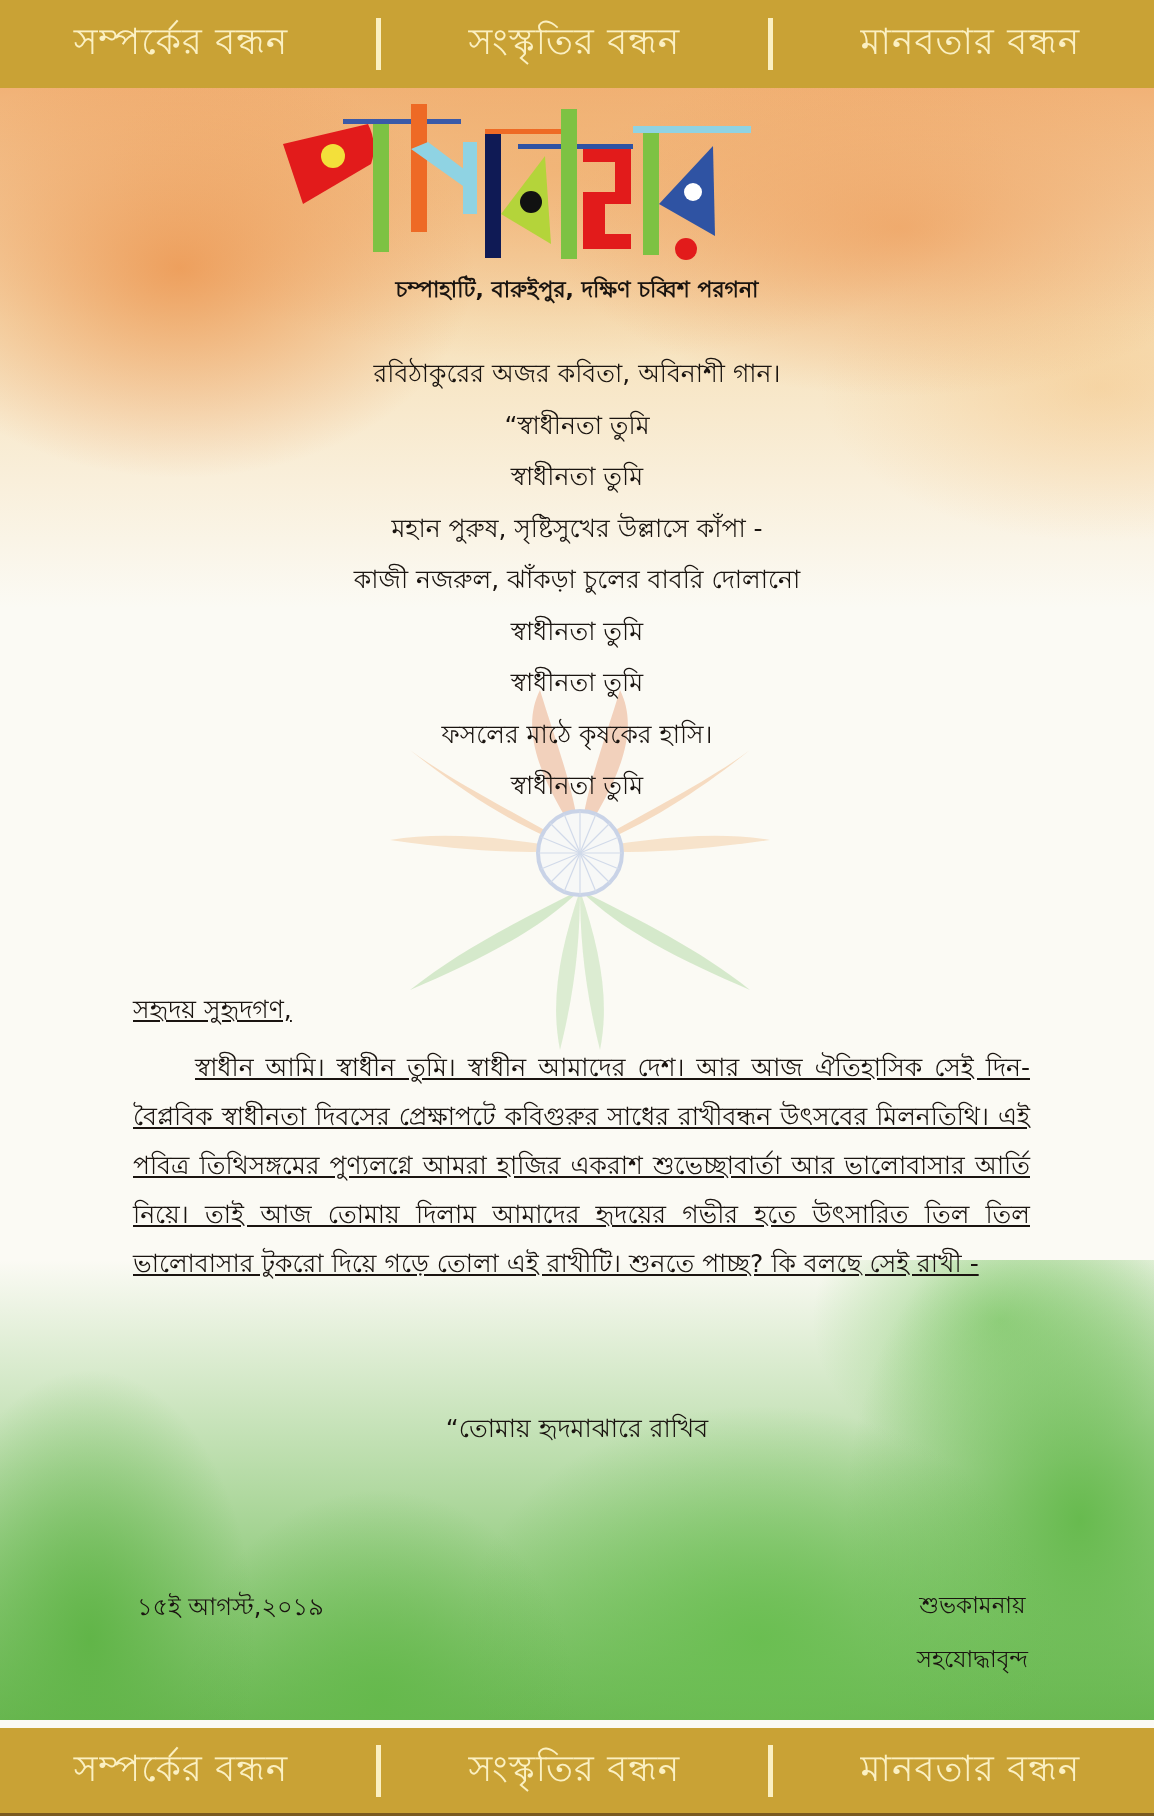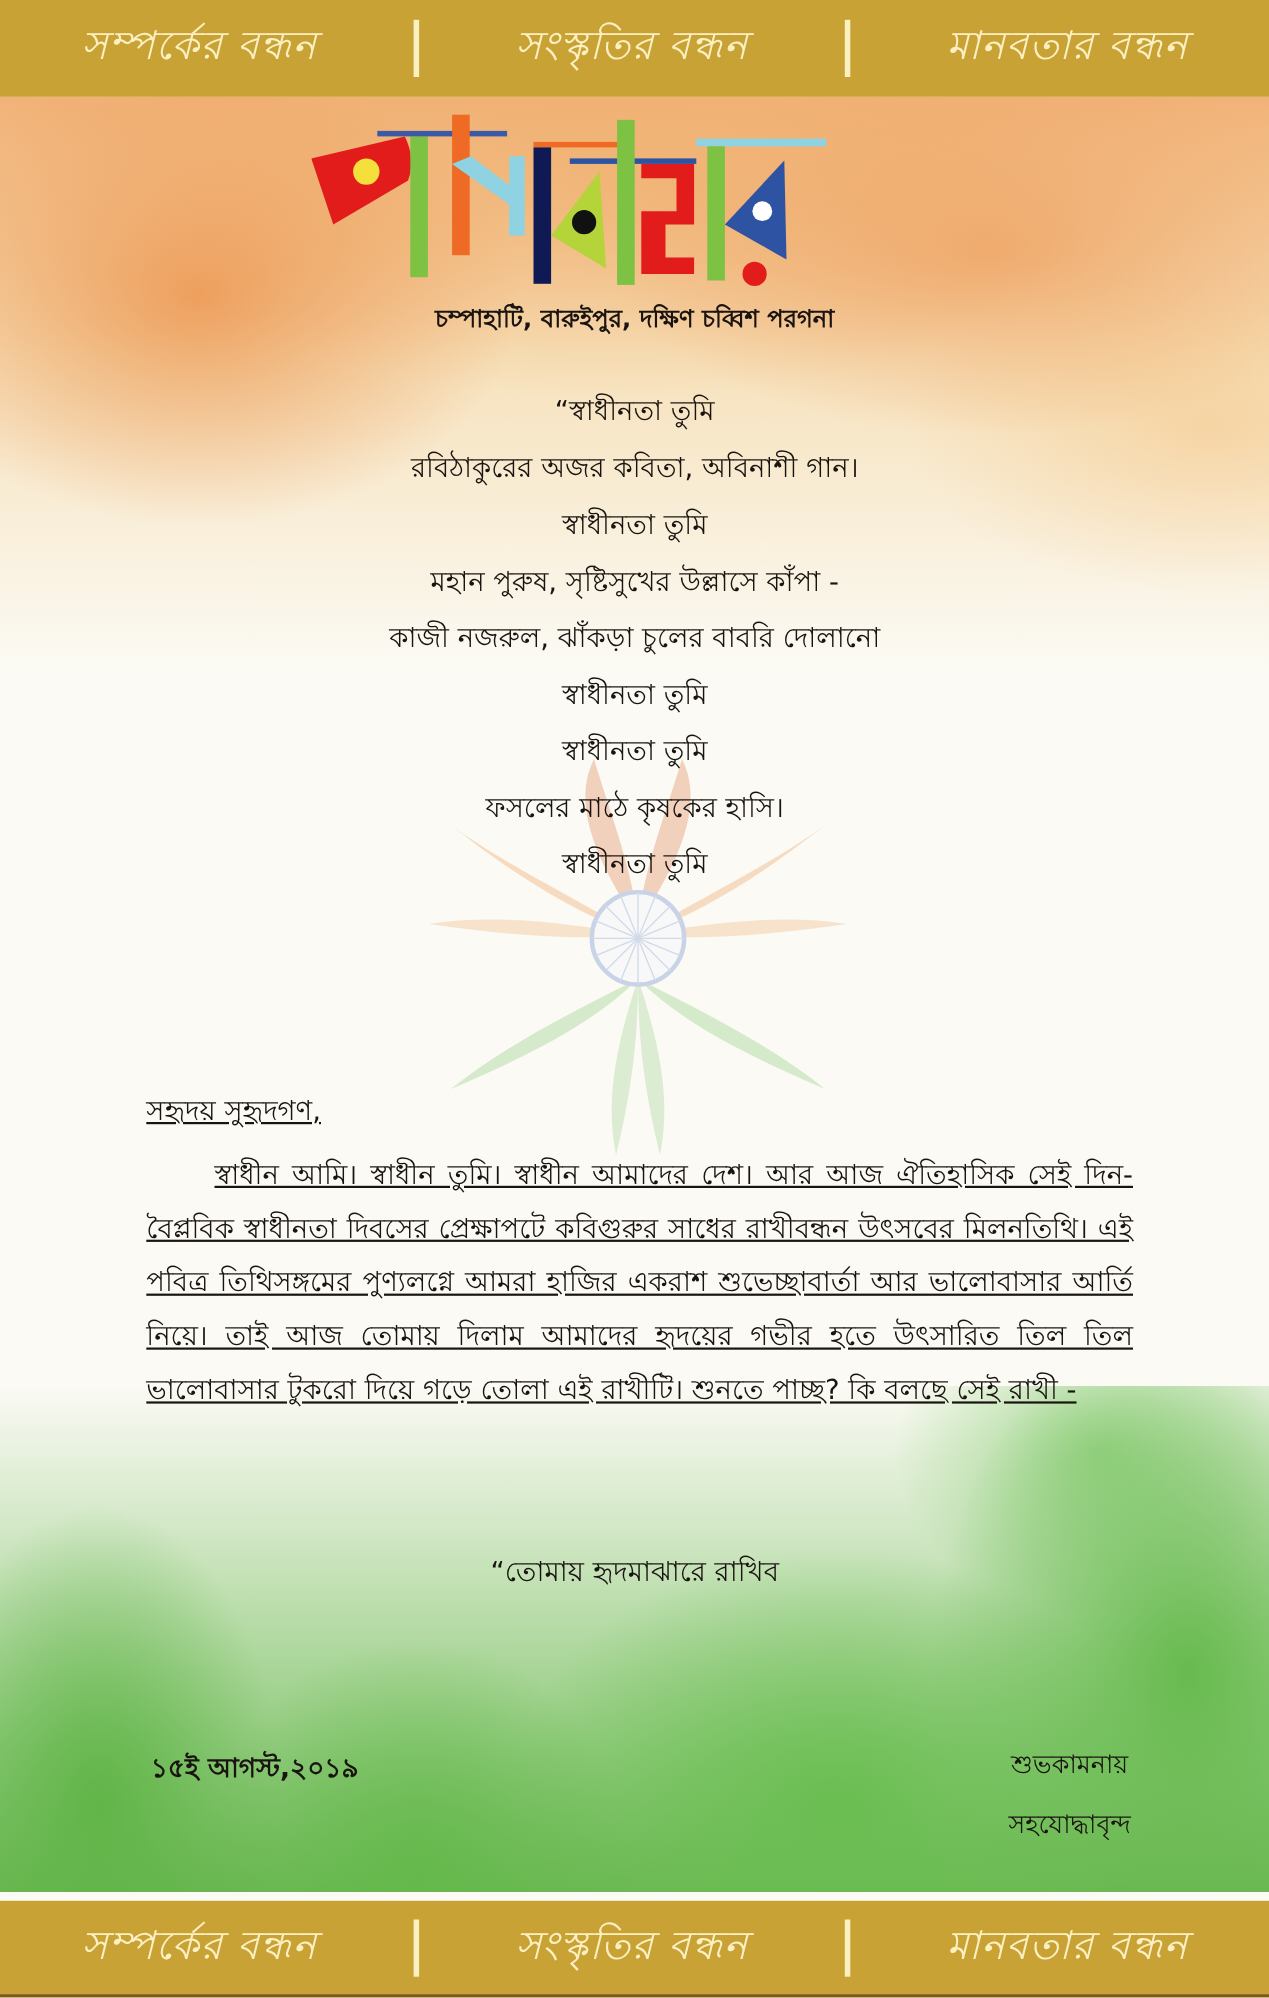"সম্পর্কের বন্ধন" .band .item { font-style: italic -> none }
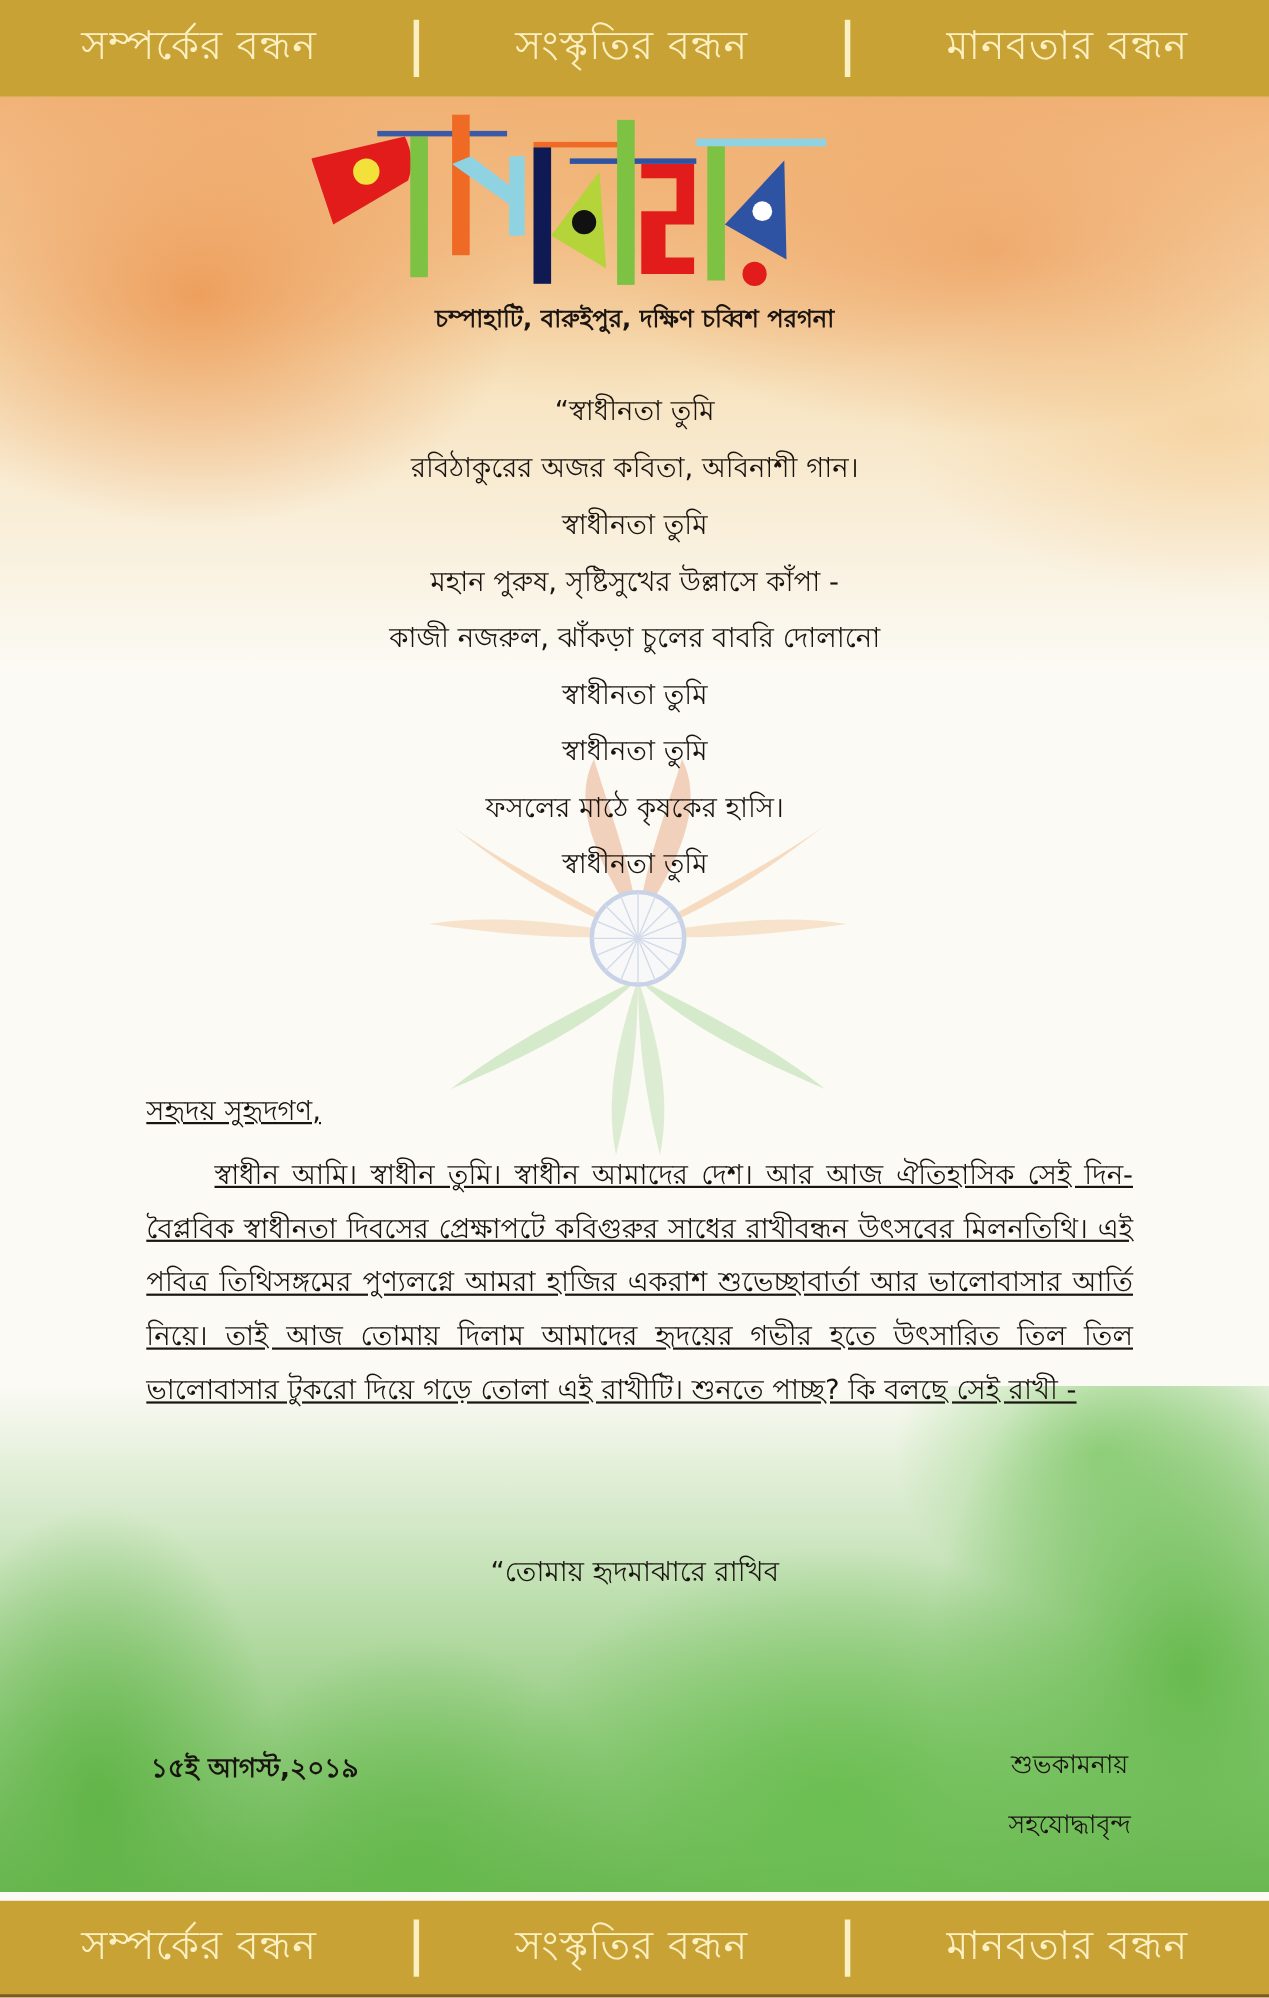"“স্বাধীনতা তুমি" div.line { order: before "রবিঠাকুরের অজর কবিতা, অবিনাশী গান।" -> after "রবিঠাকুরের অজর কবিতা, অবিনাশী গান।" }
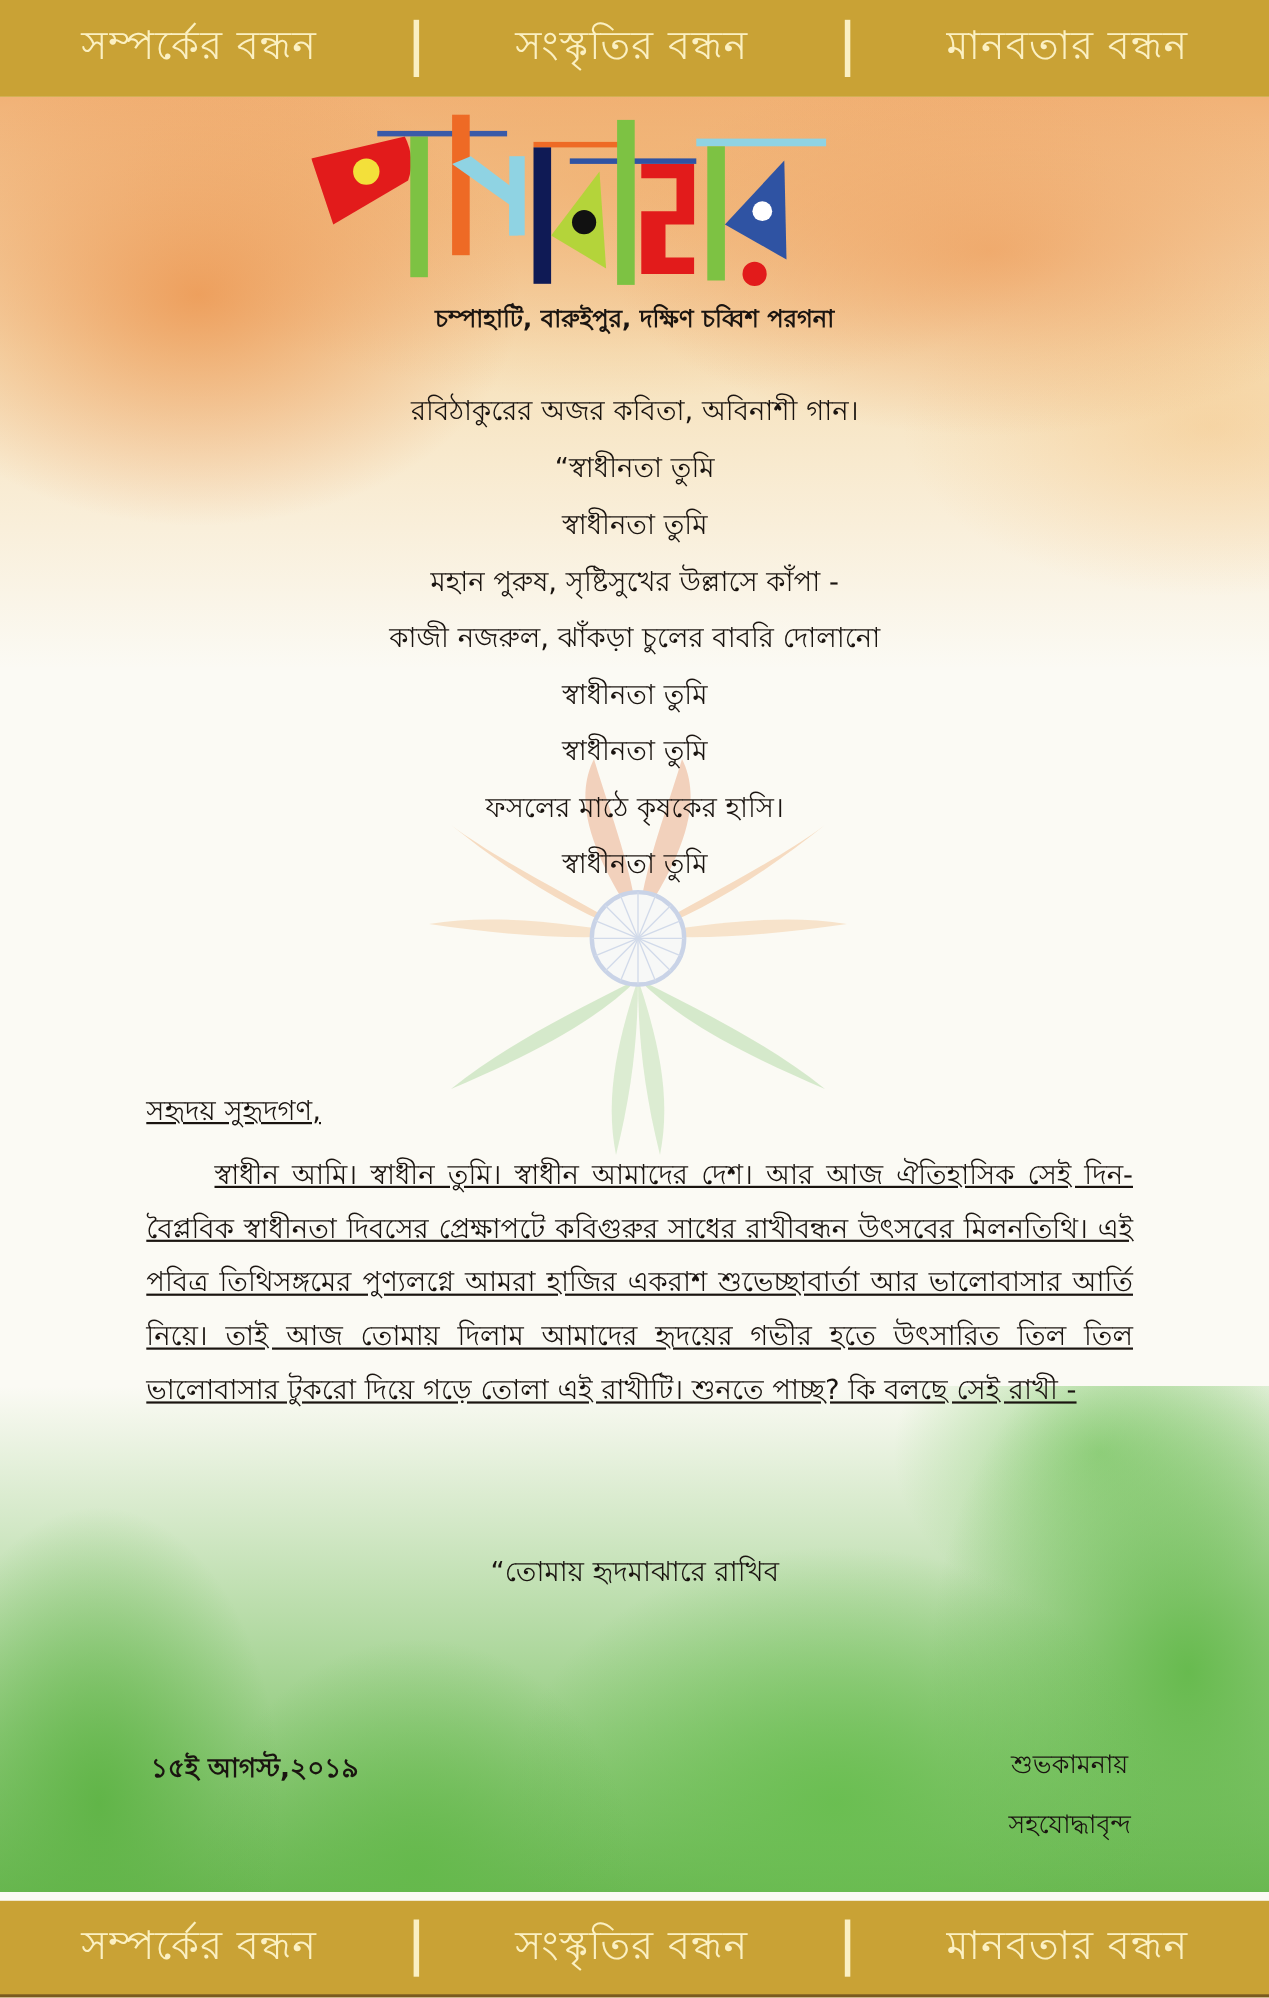"১৫ই আগস্ট,২০১৯" .date { font-weight: bold -> normal }
